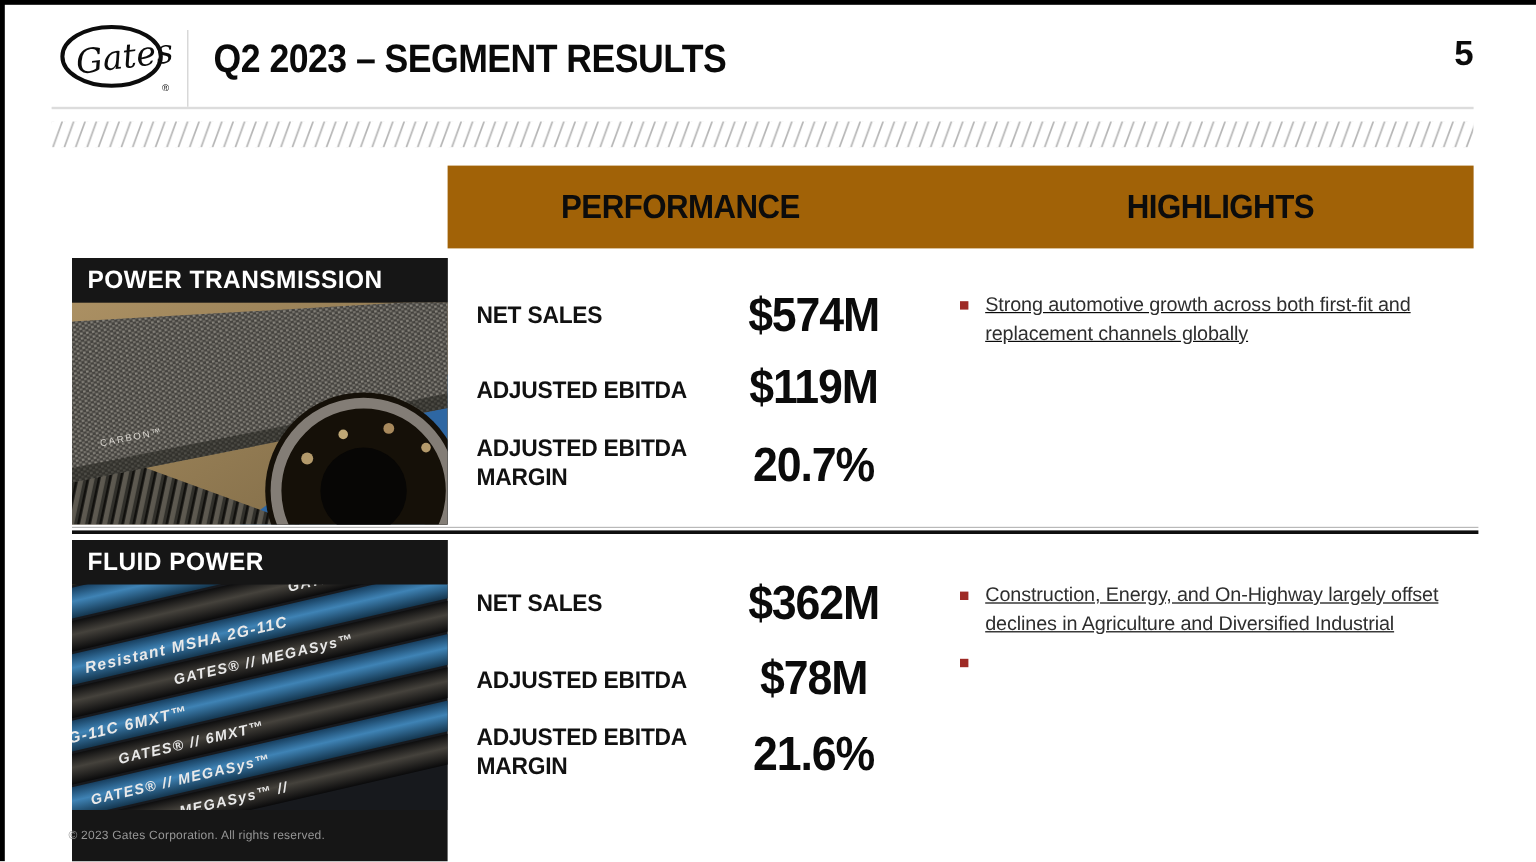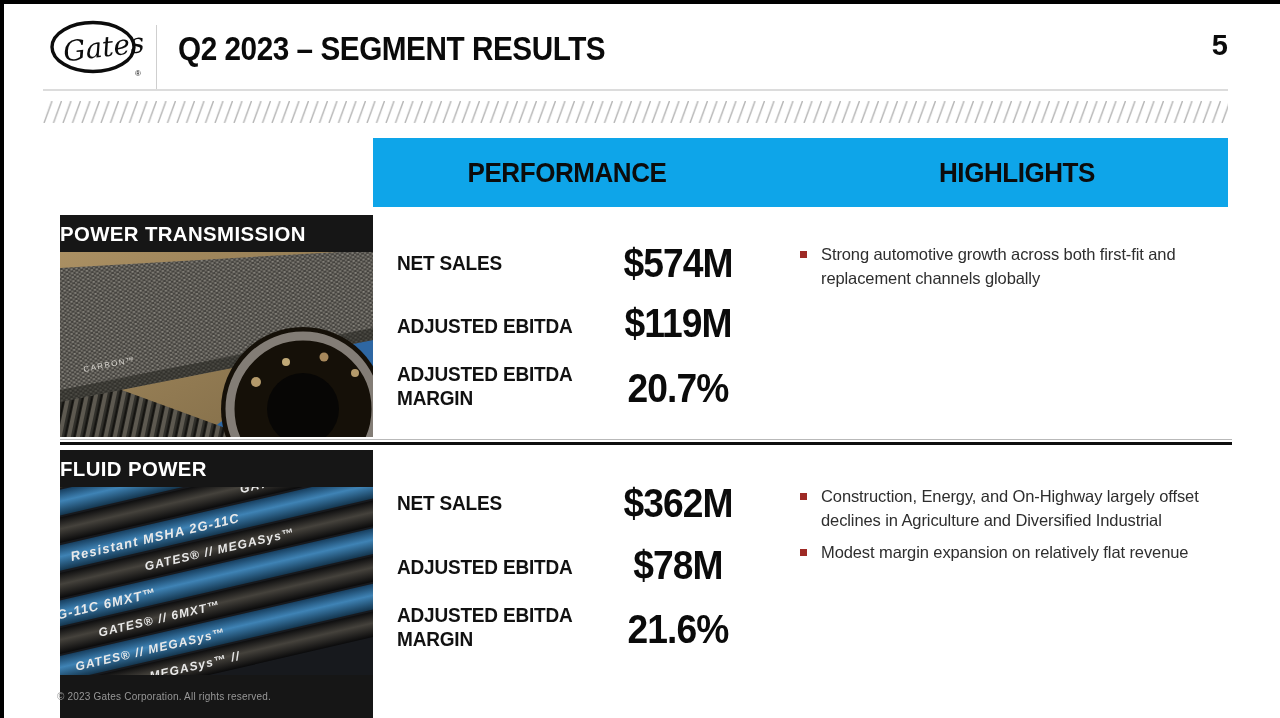"PERFORMANCE" .col-band { background: #0ea5e9 -> #a16207 }
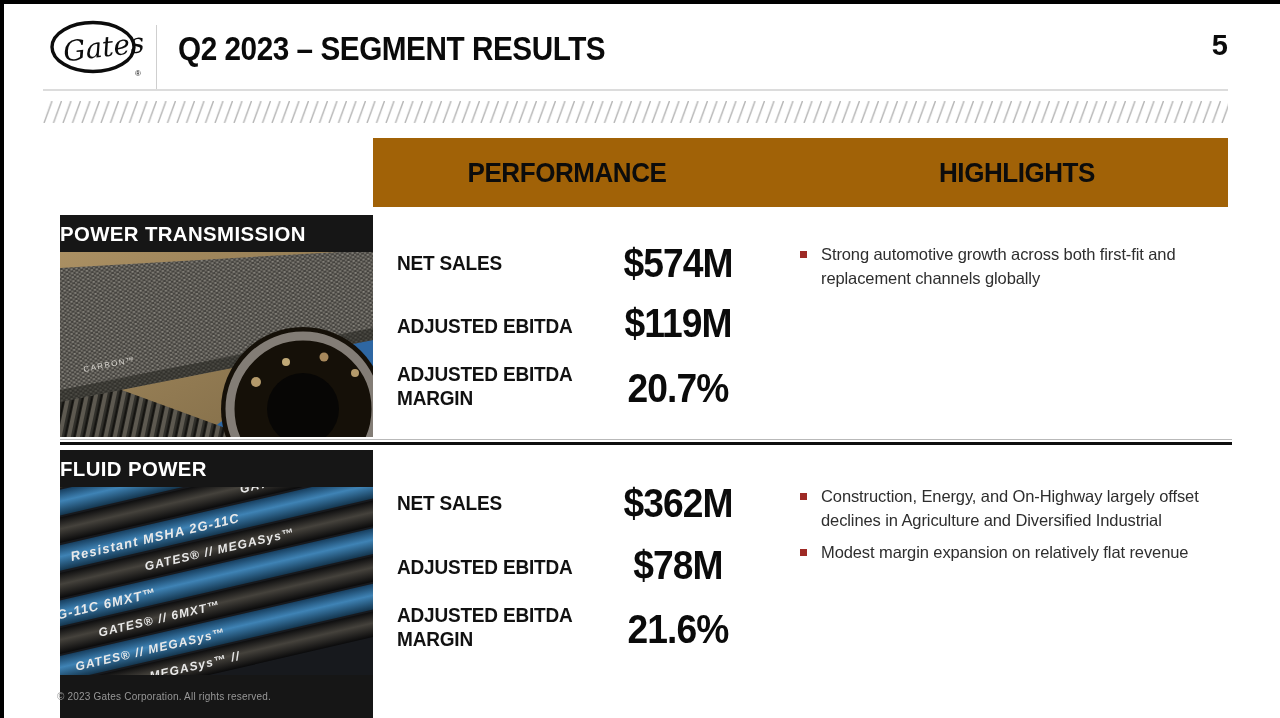"POWER TRANSMISSION" .seg-bar { padding-left: none -> 13px }
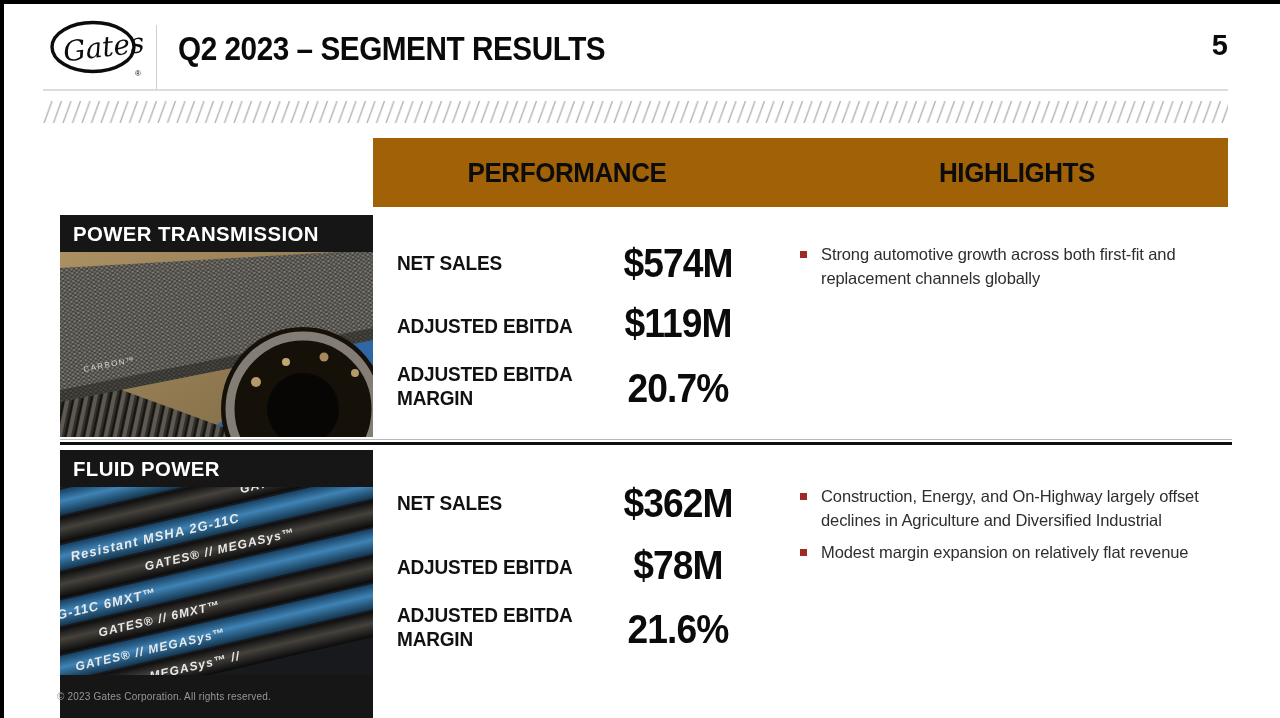"Strong automotive growth across both" .hl { text-decoration: none -> underline }
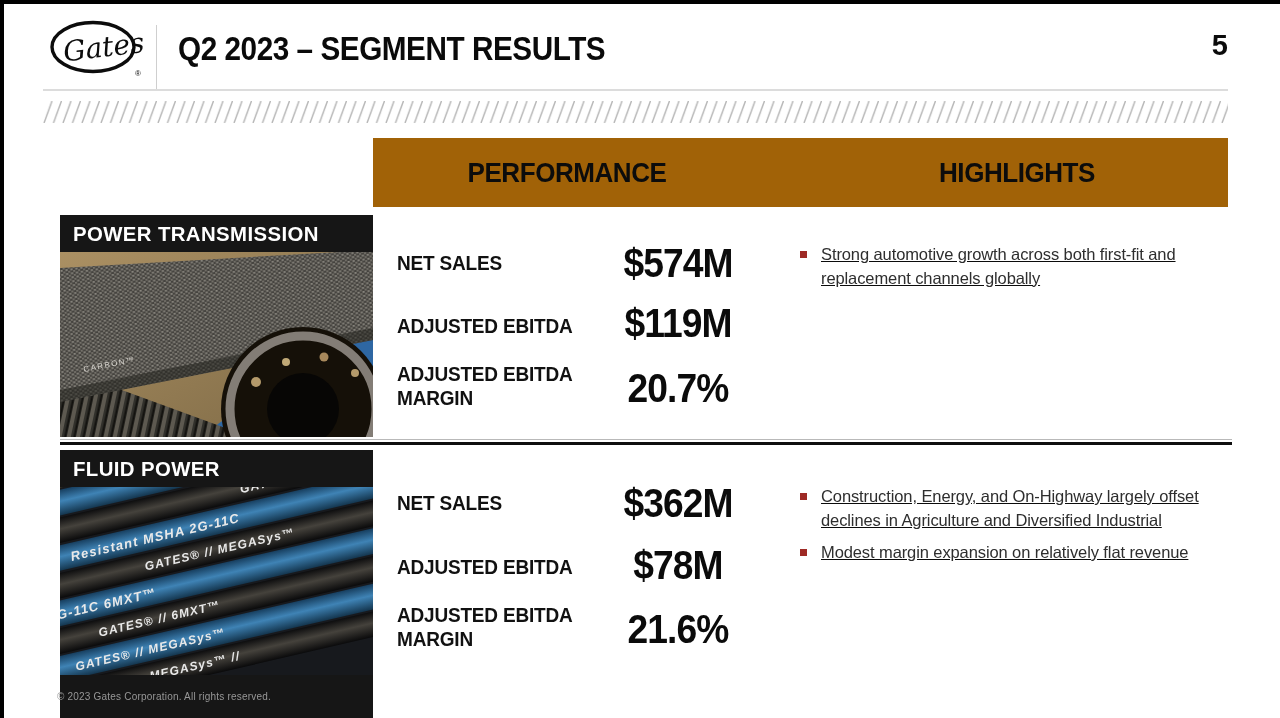"Modest margin expansion on relatively" span.hl-text { html: <span>Modest margin expansion on relatively flat revenue</span> -> none }
